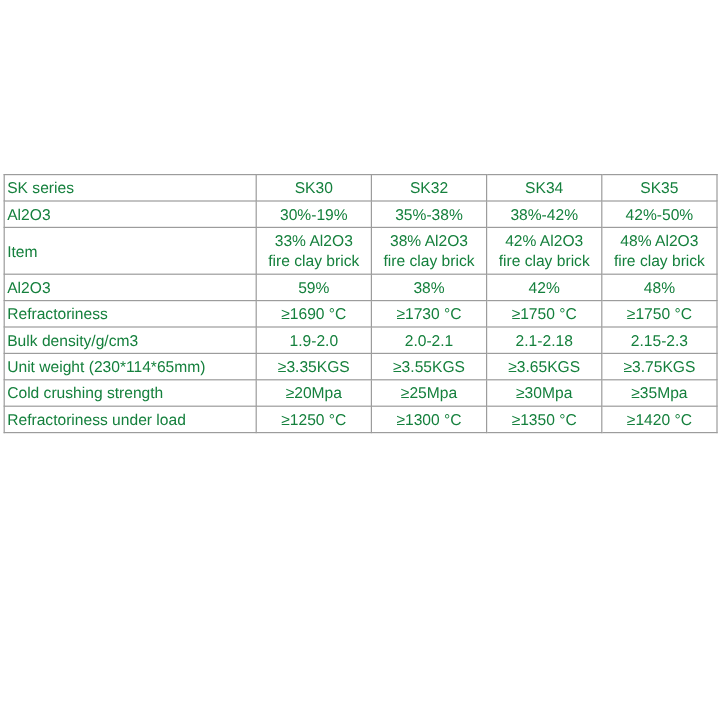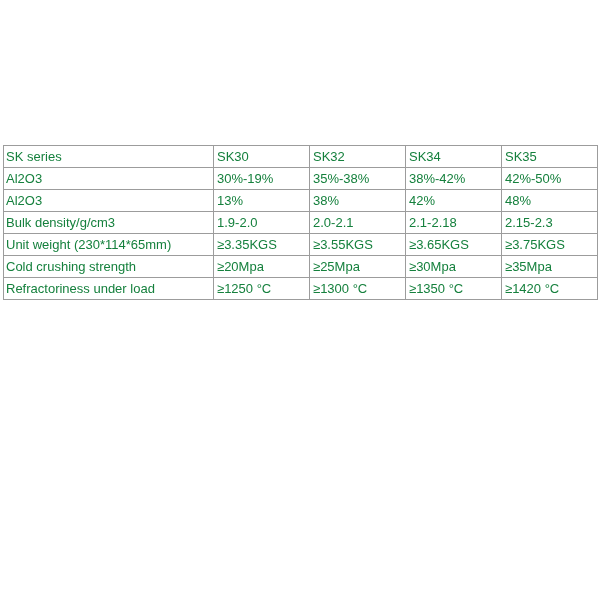"SK30" table.spec-table td { text-align: left -> center }
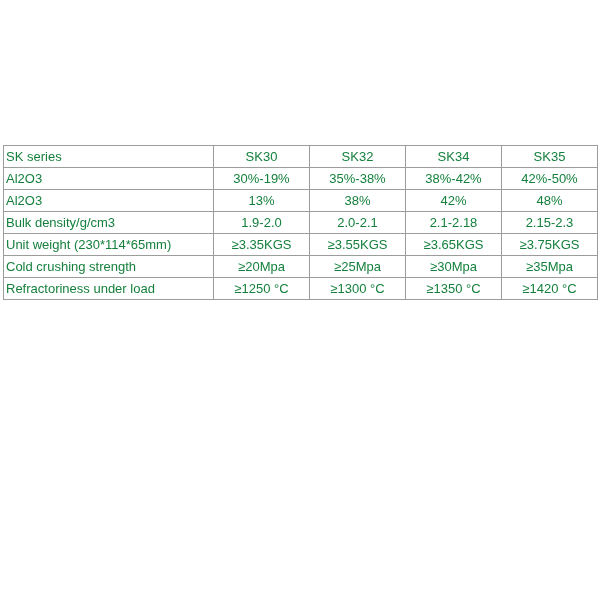"Item" tr { html: none -> <tr> <td>Item</td> <td>33% Al2O3 fire clay brick</td> <td>38% Al2O3 fire clay brick</td> <td>42% Al2O3 fire clay brick</td> <td>48% Al2O3 fire clay brick</td> </tr> }
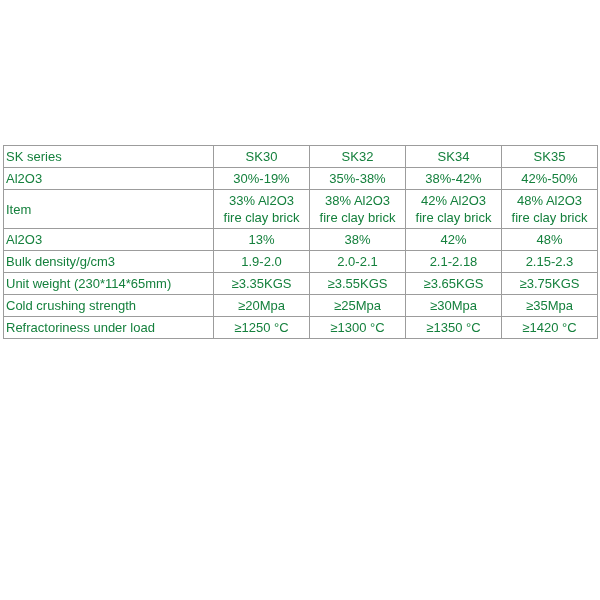"13%" td { text: 13% -> 59% }
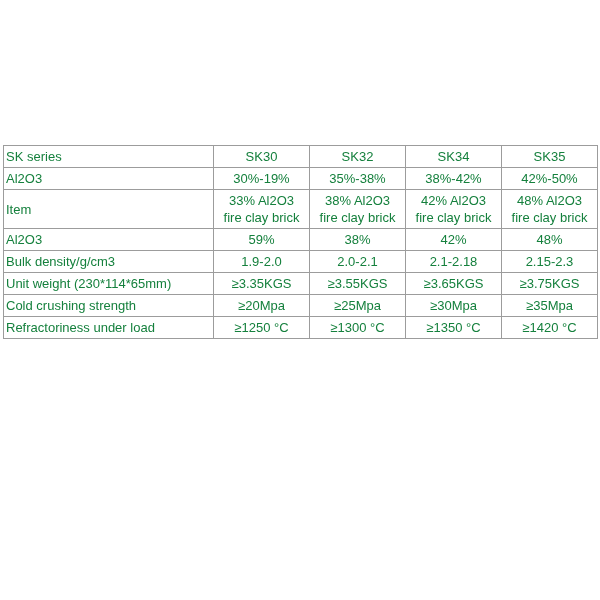"Refractoriness" tr { html: none -> <tr> <td>Refractoriness</td> <td>≥1690 °C</td> <td>≥1730 °C</td> <td>≥1750 °C</td> <td>≥1750 °C</td> </tr> }
